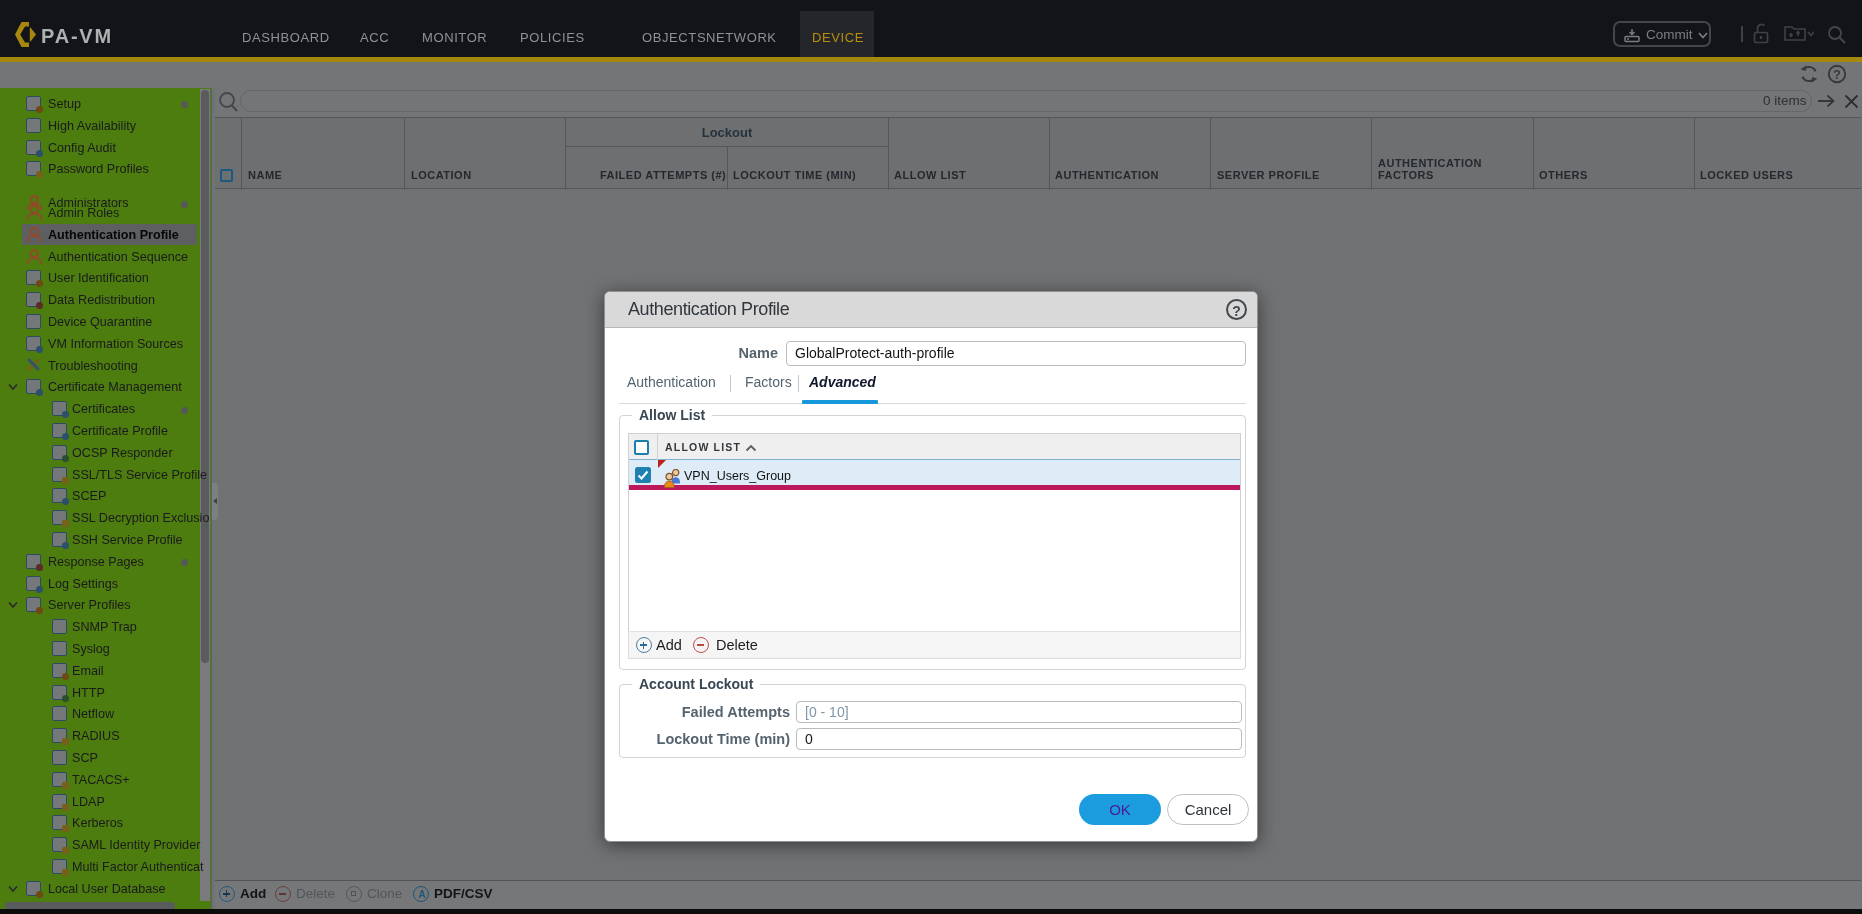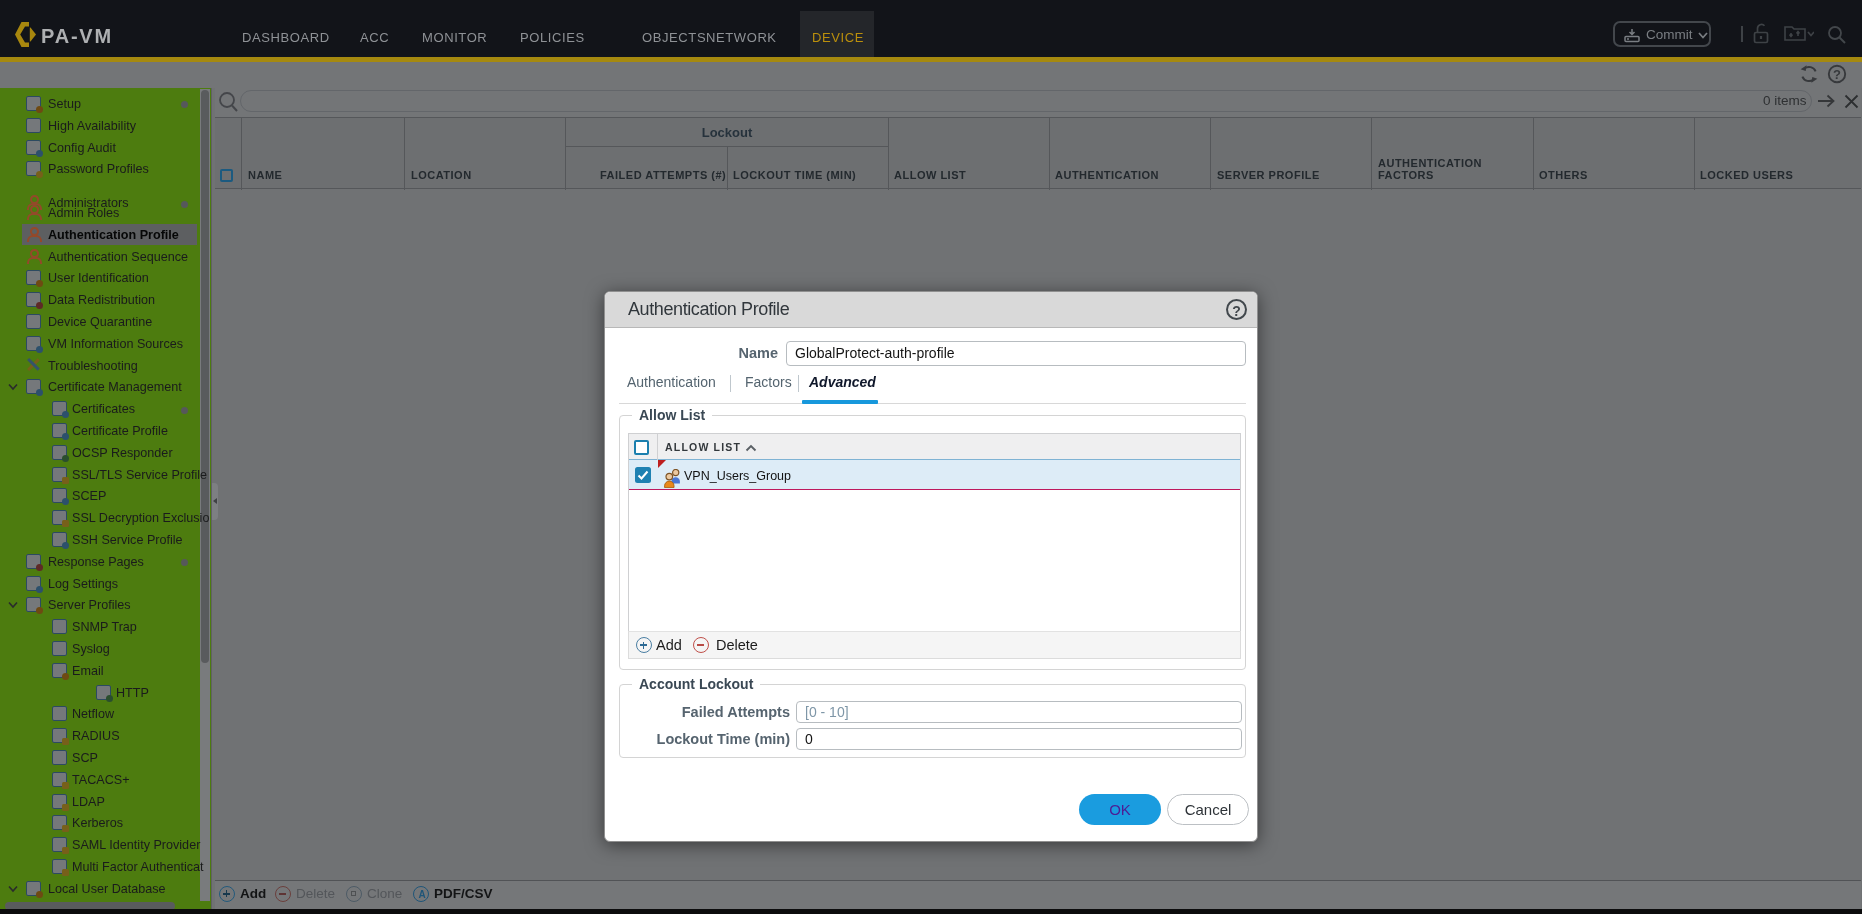"VPN_Users_Group" #arow { border-bottom: 1px solid #be185d -> 5px solid #be185d }
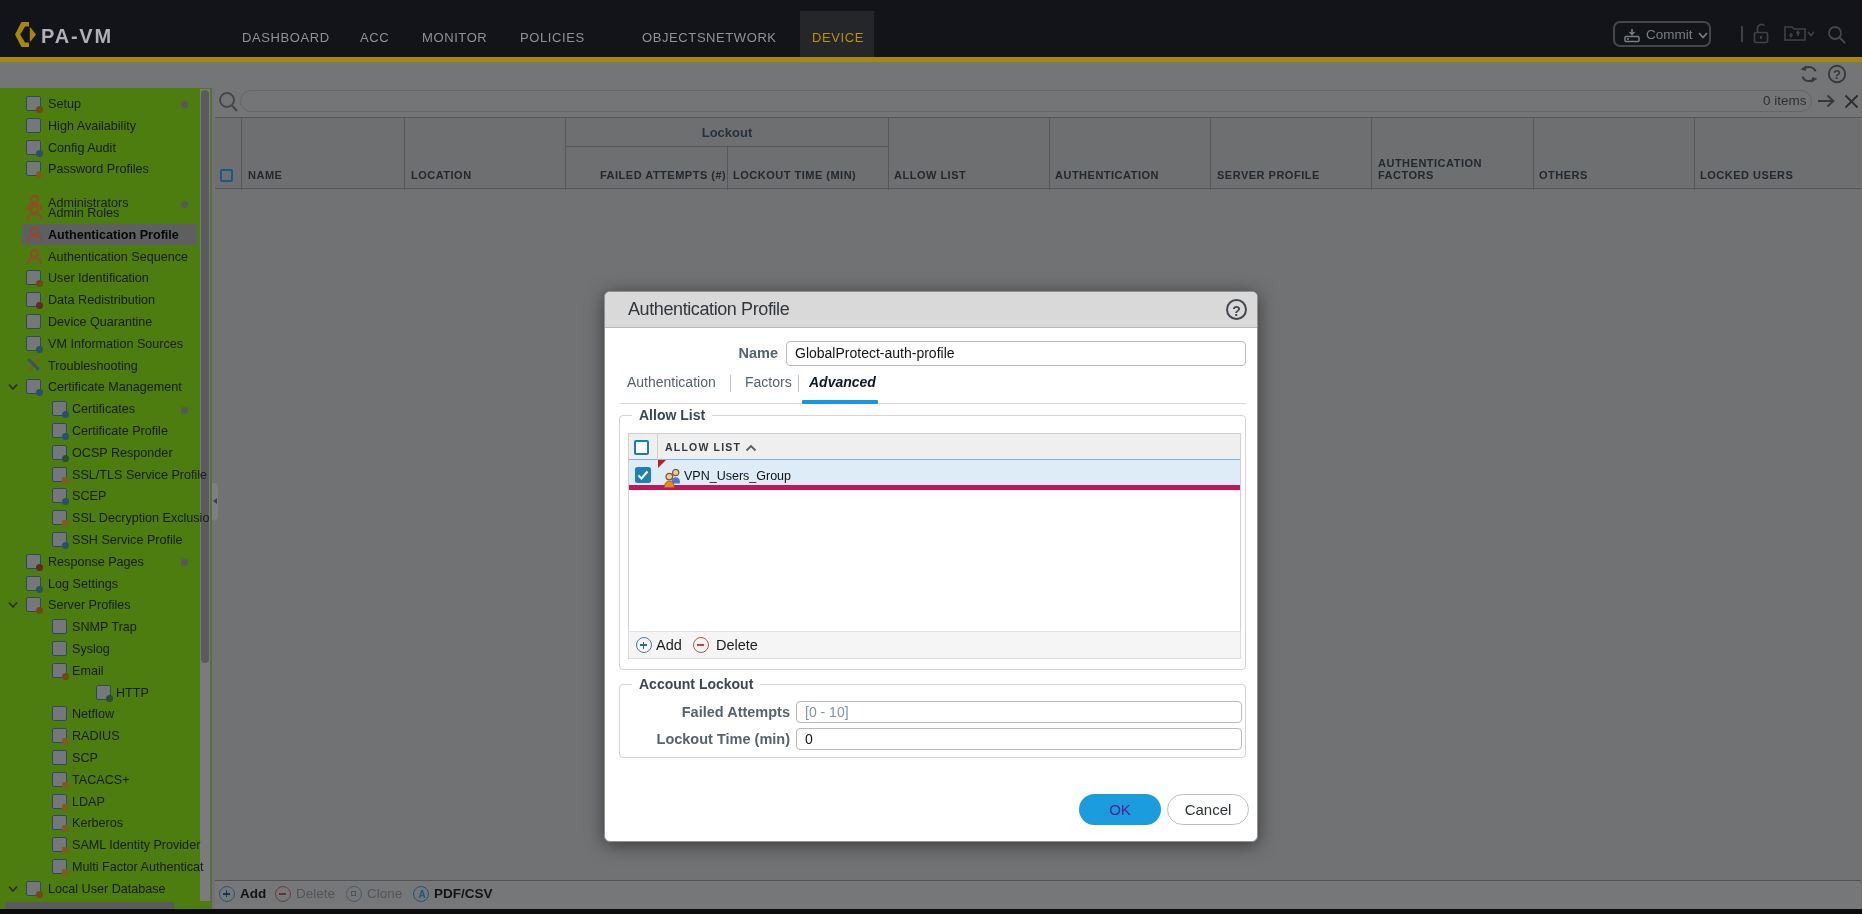"HTTP" div.sr { margin-left: 44px -> none }
